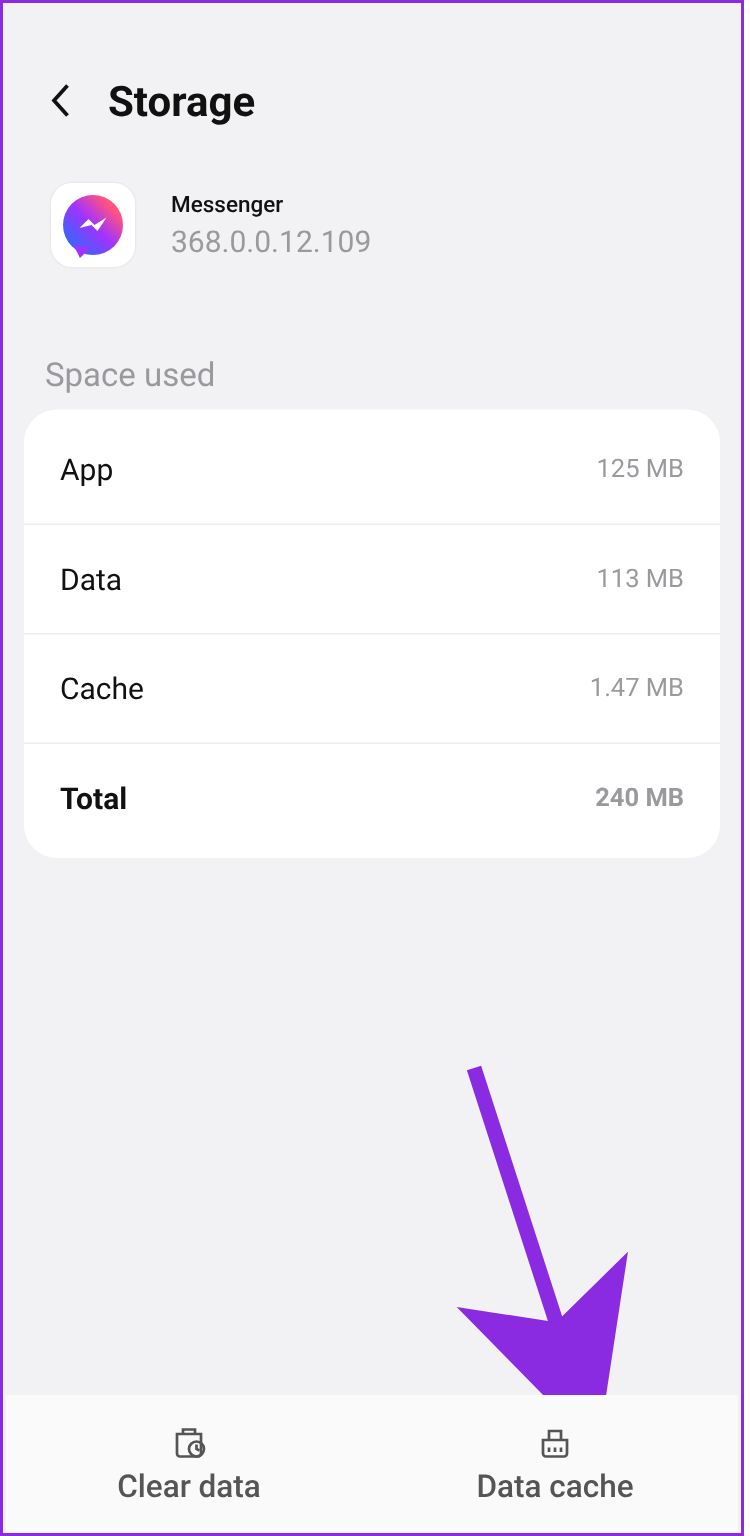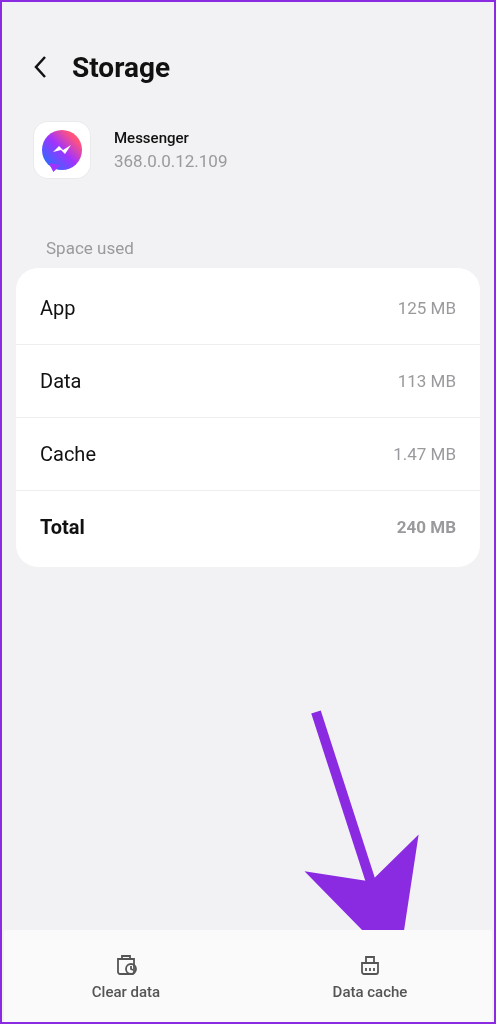"368.0.0.12.109" .app-info .ver { font-size: 17px -> 20px }
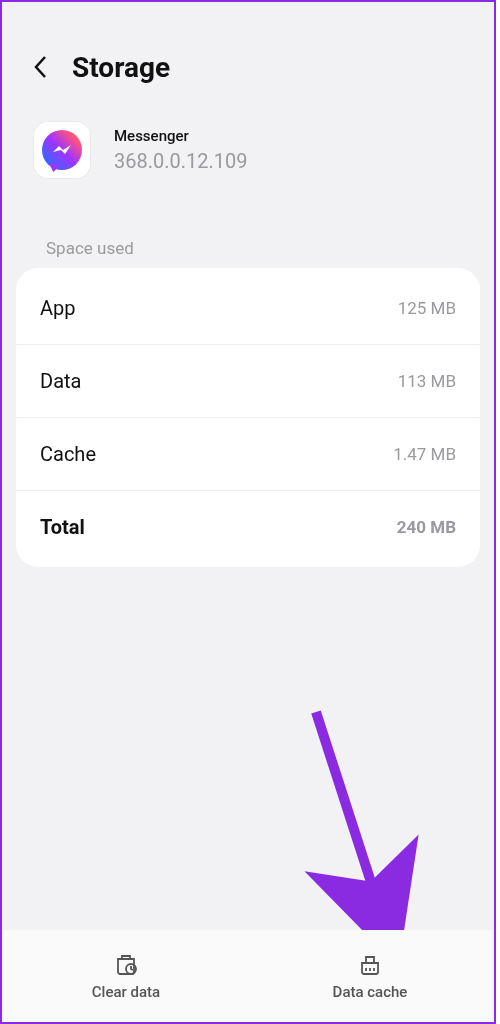"Space used" .section-label { font-size: 17px -> 22px; padding: 32px 28px 10px 44px -> 32px 28px 10px 28px }
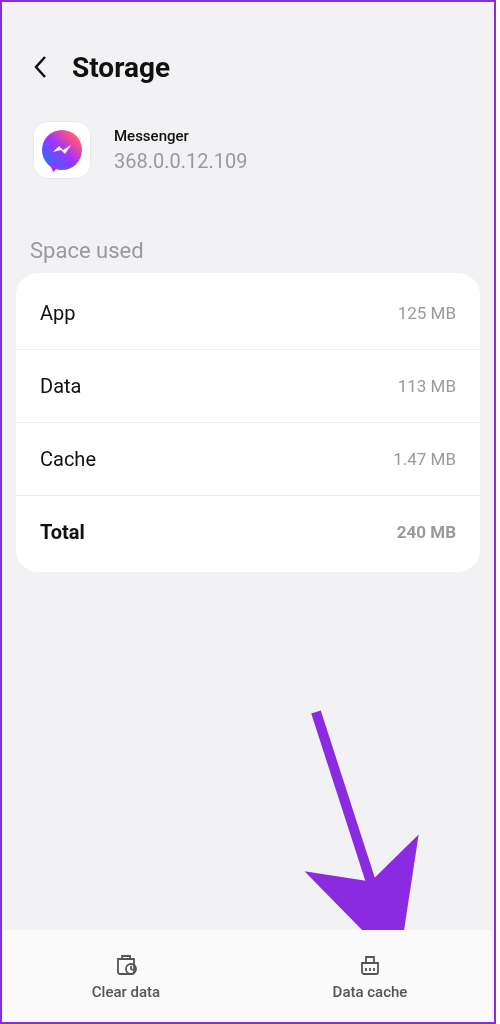"Clear data" .bottom-btn .lbl { font-size: 15px -> 21px }
